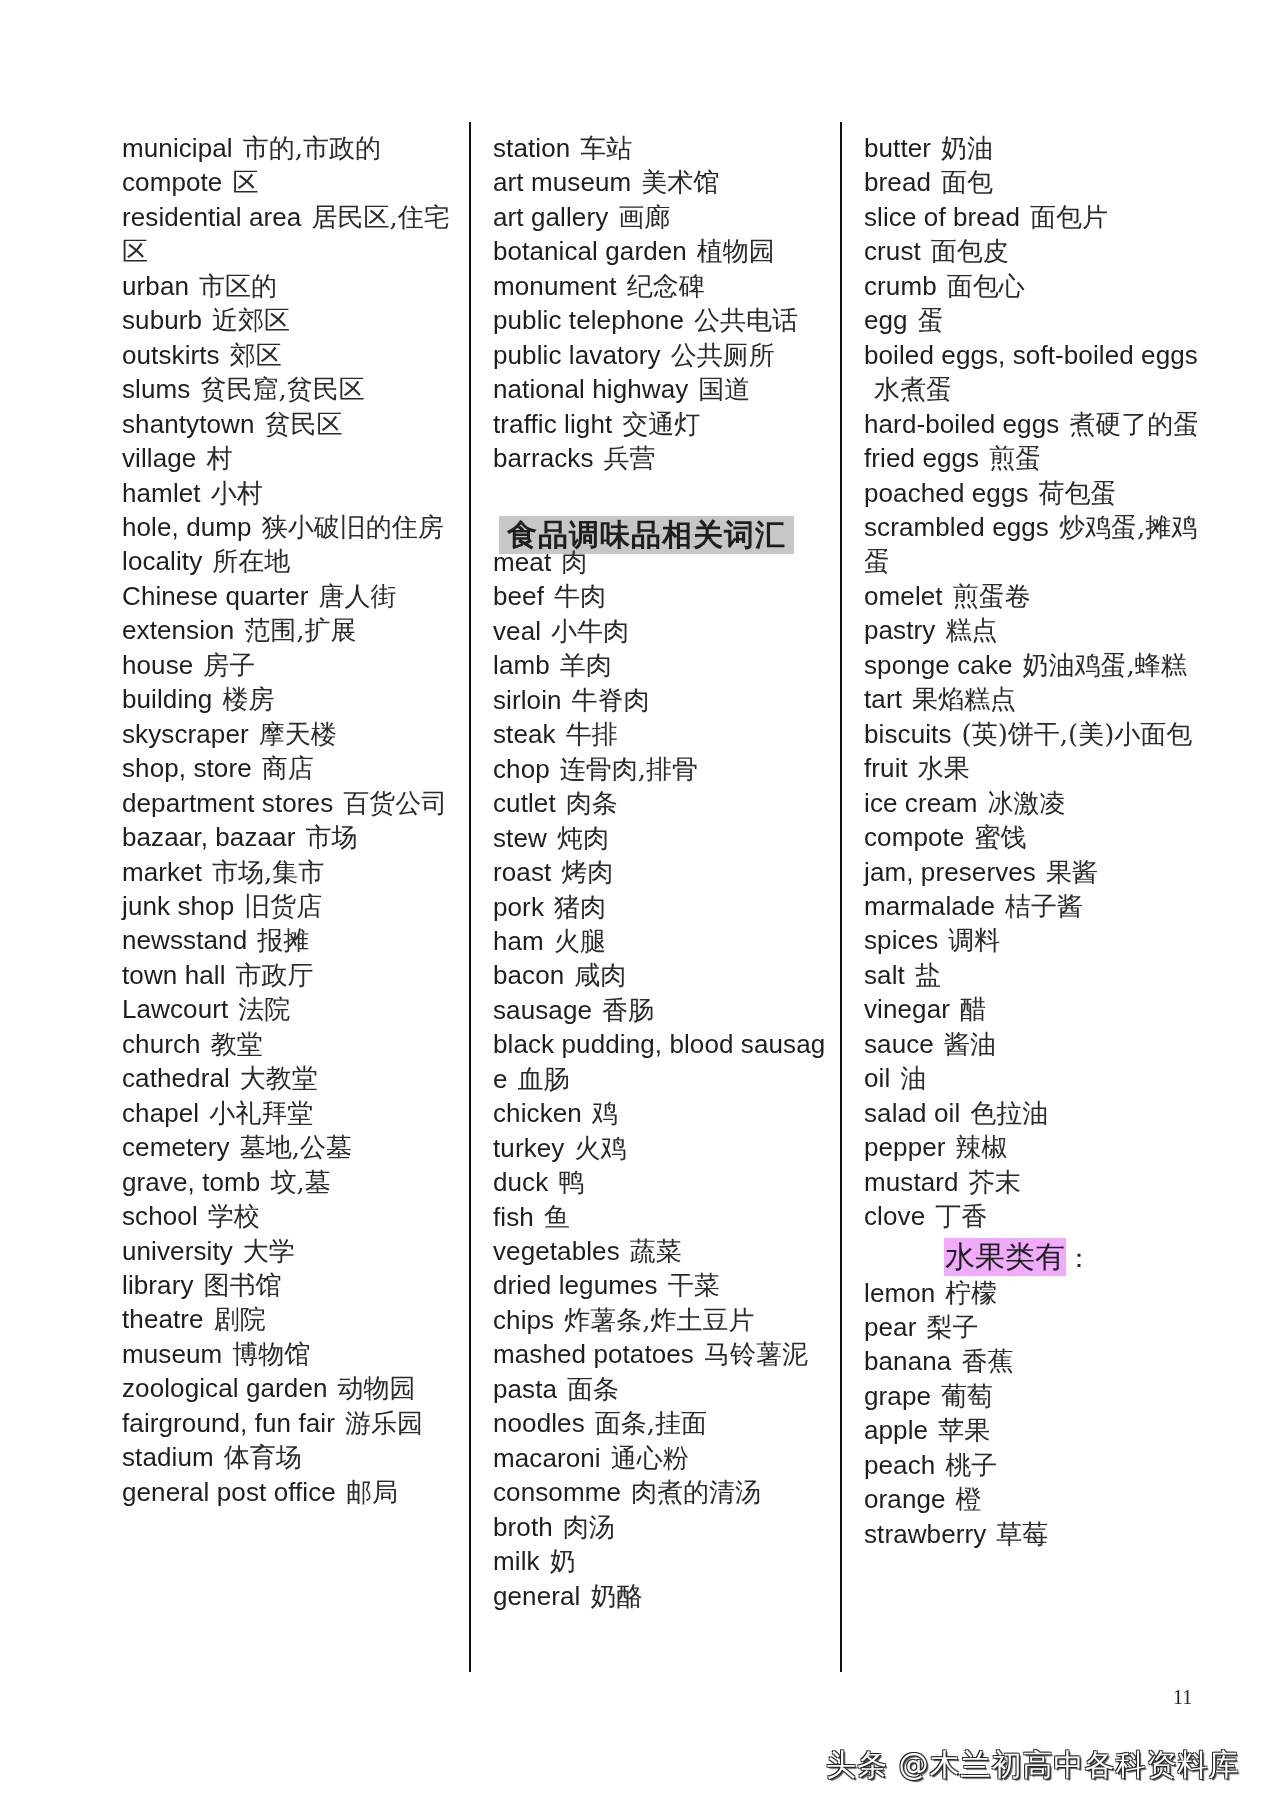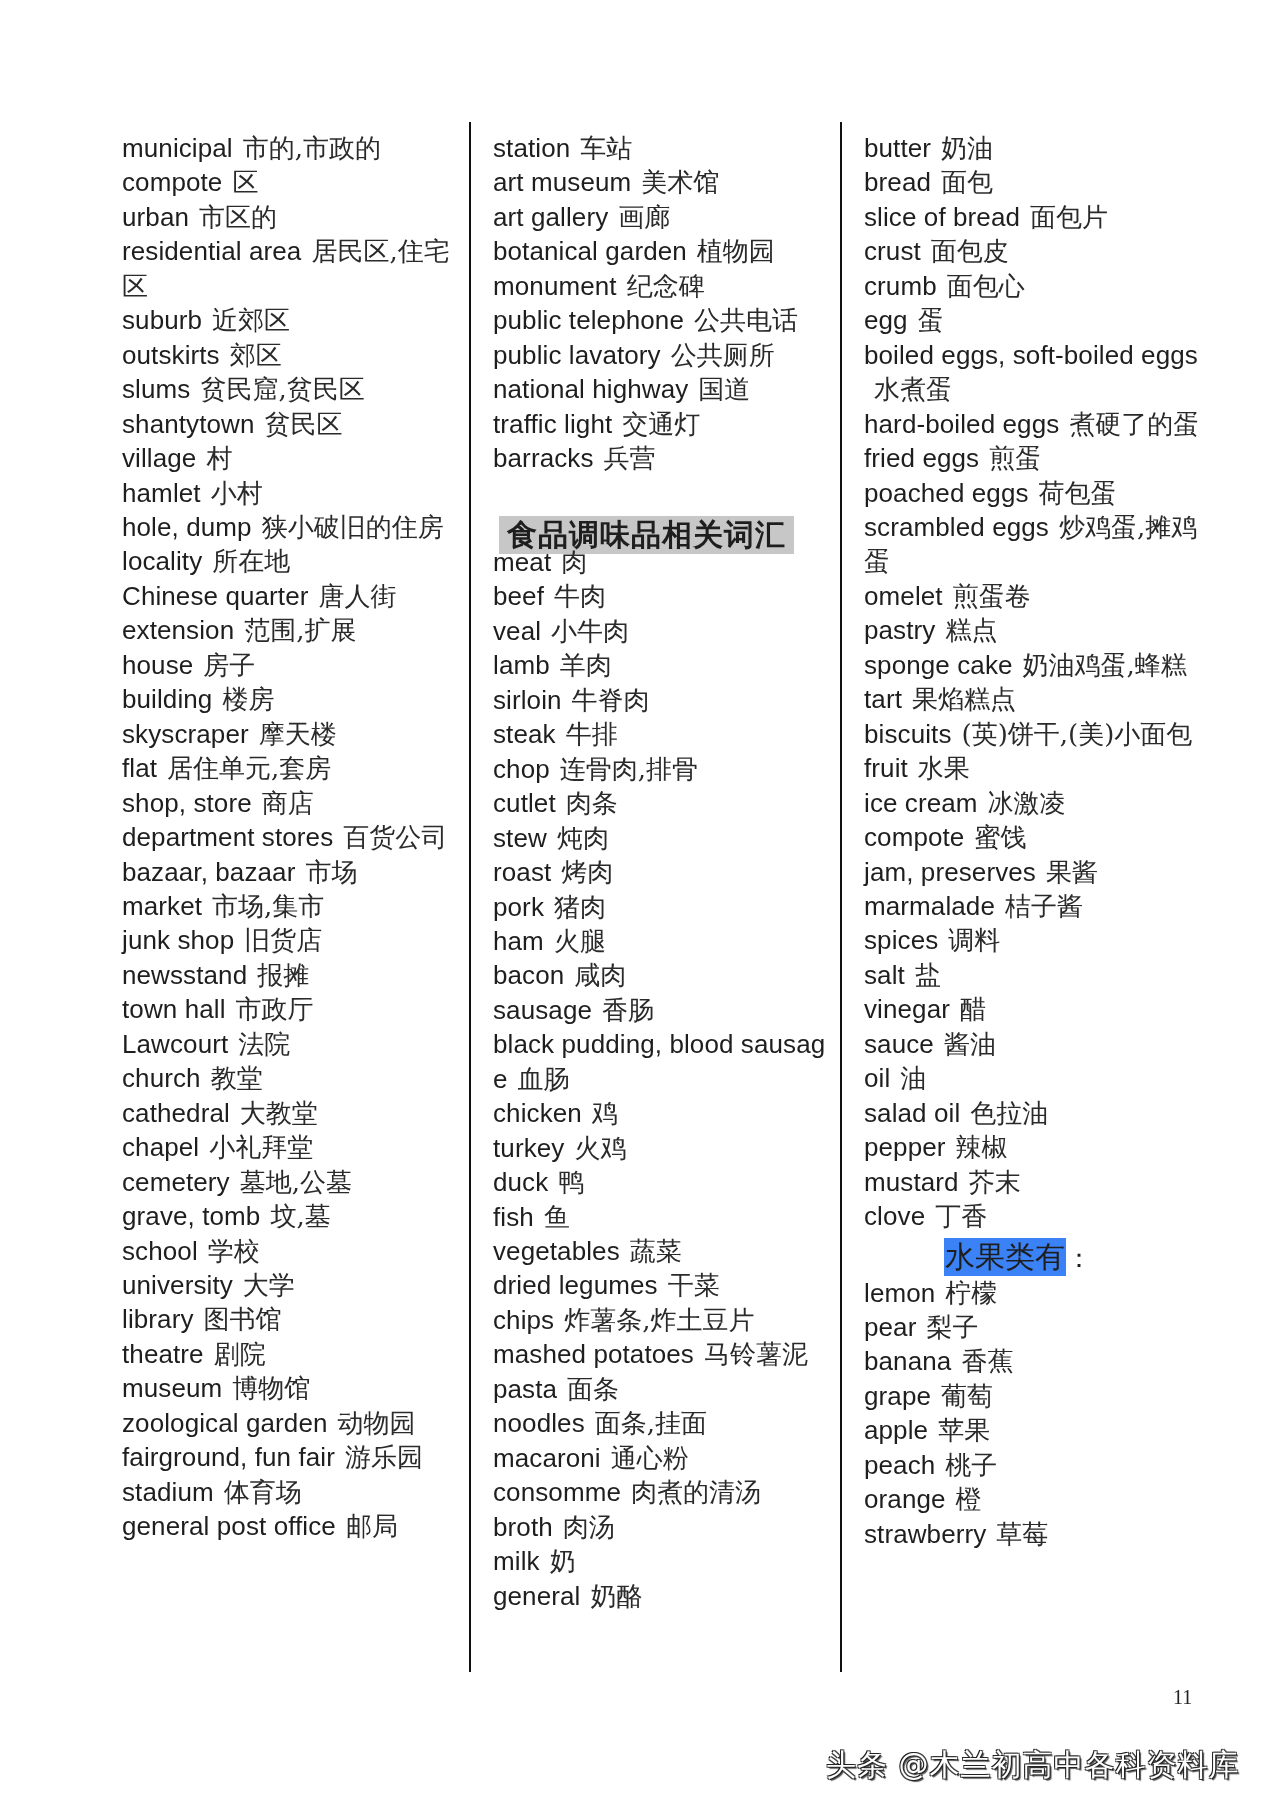"urban 市区的" div.entry { order: before "residential area 居民区,住宅区" -> after "residential area 居民区,住宅区" }
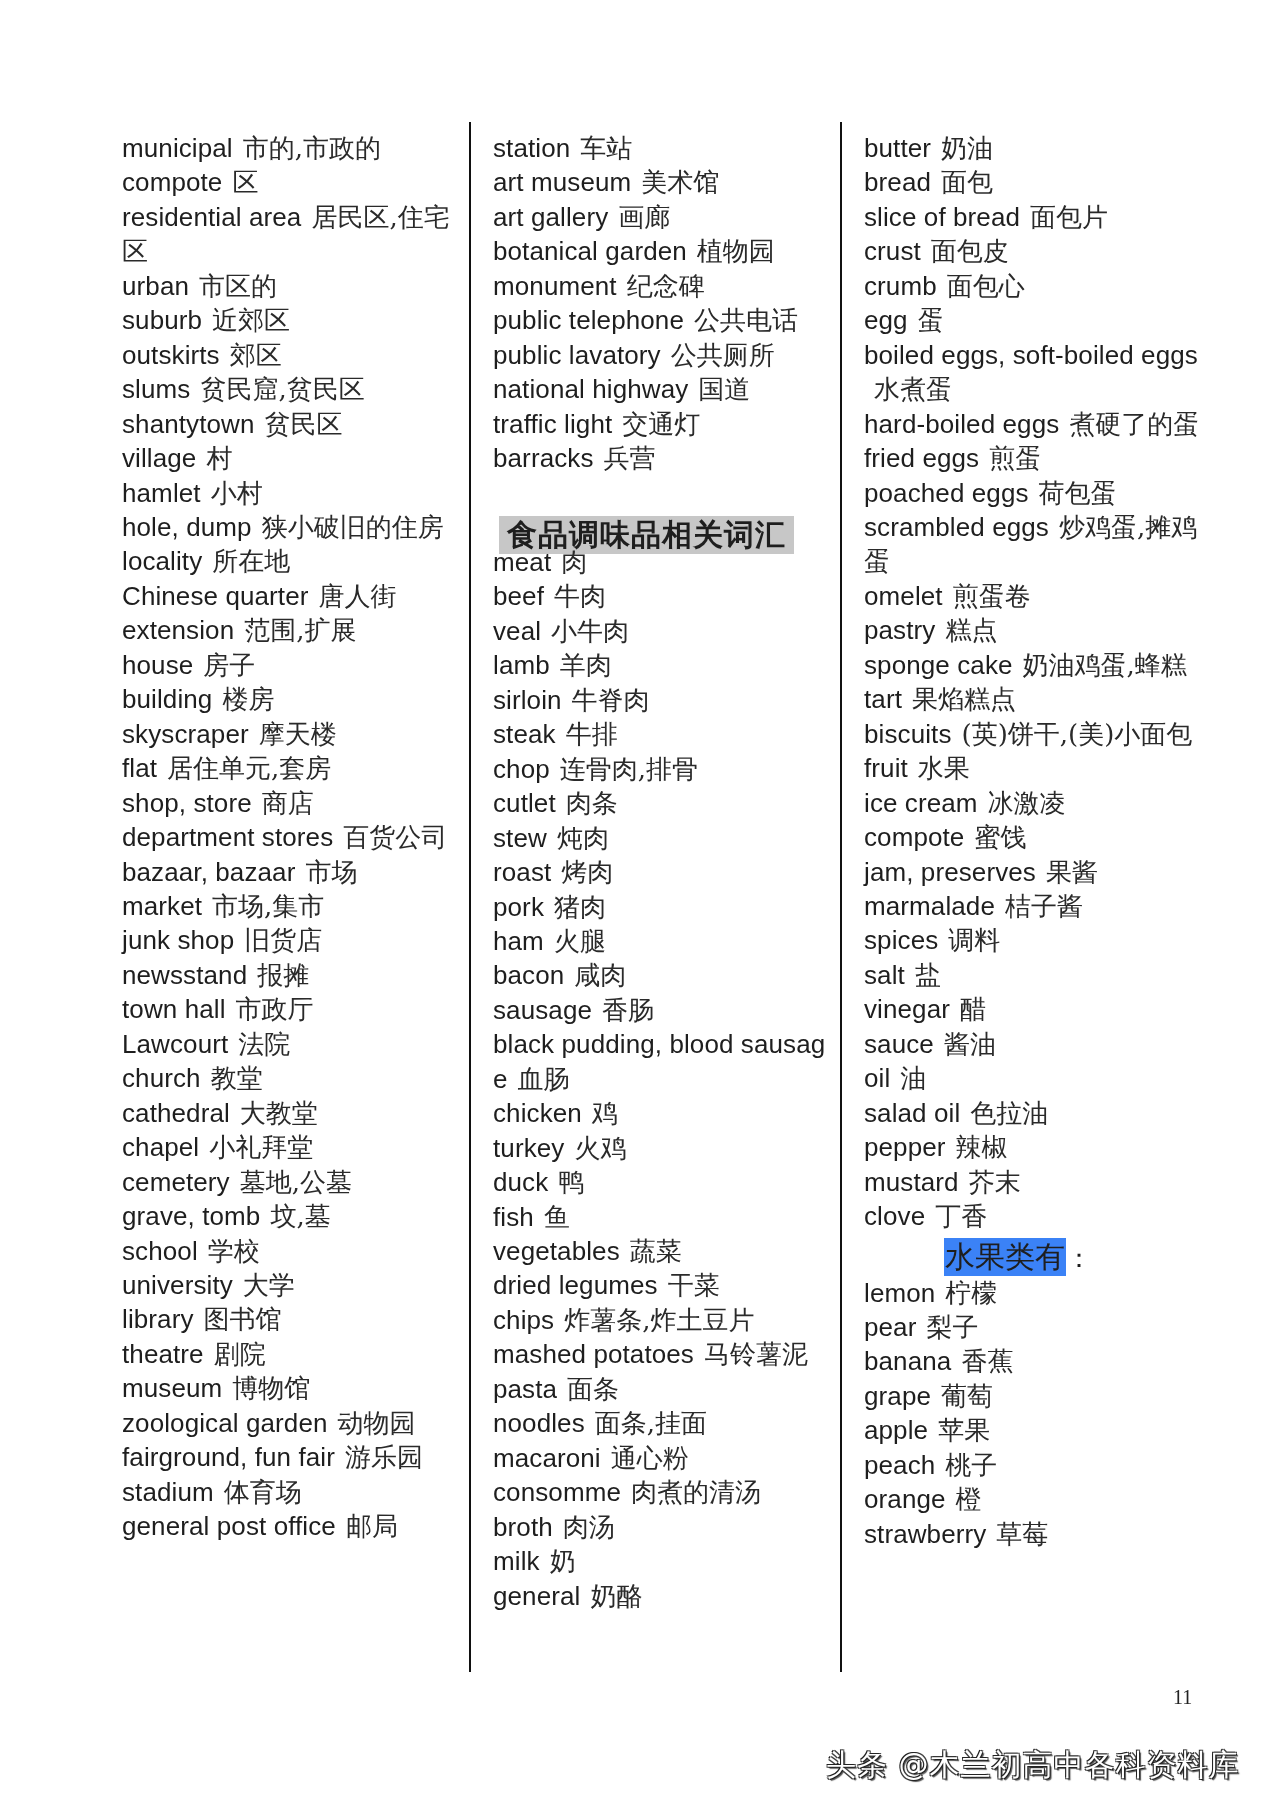"flat 居住单元,套房" div.entry { html: <div><span>flat</span><span>居住单元,套房</span></div> -> none }
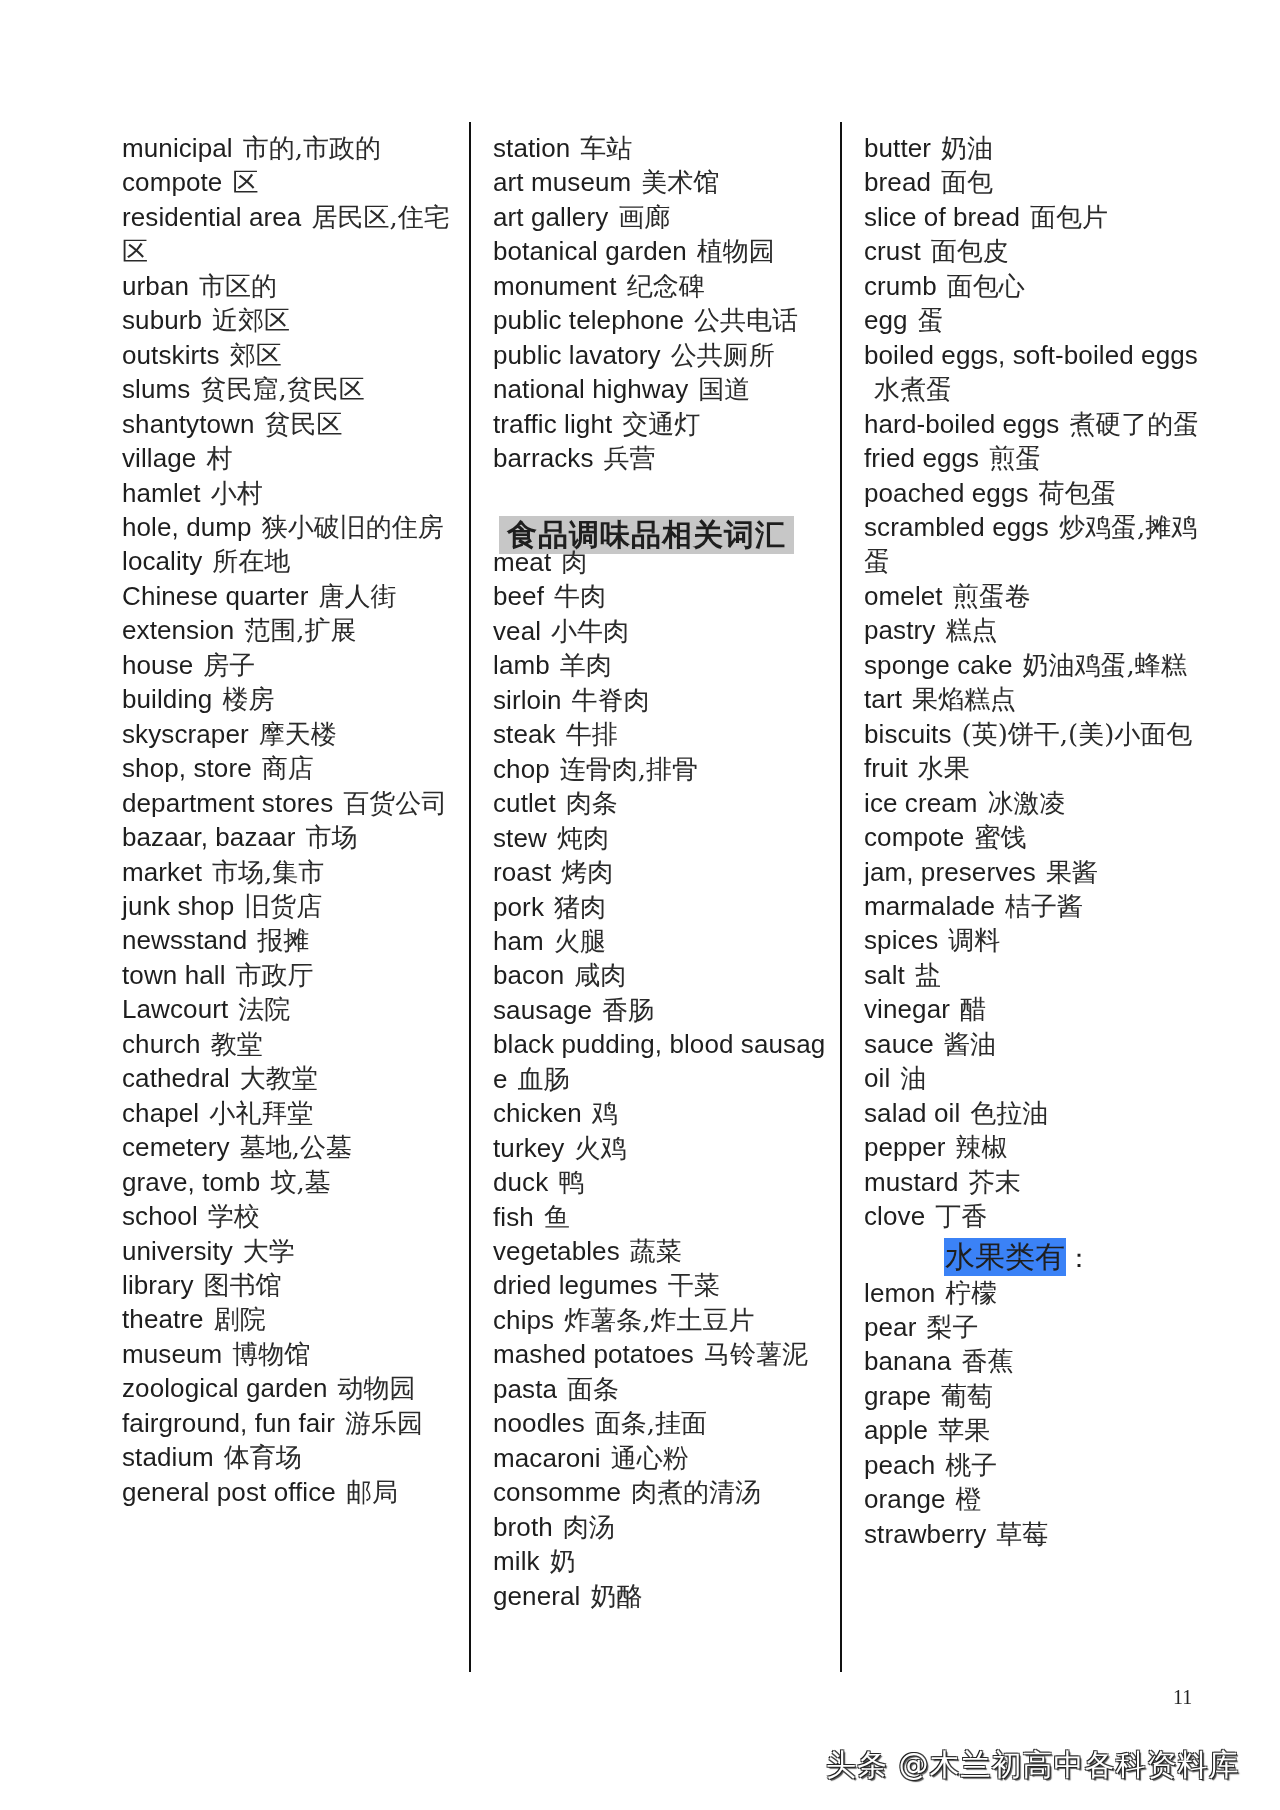"水果类有" .heading2 { background: #3b82f6 -> #f0abfc }
